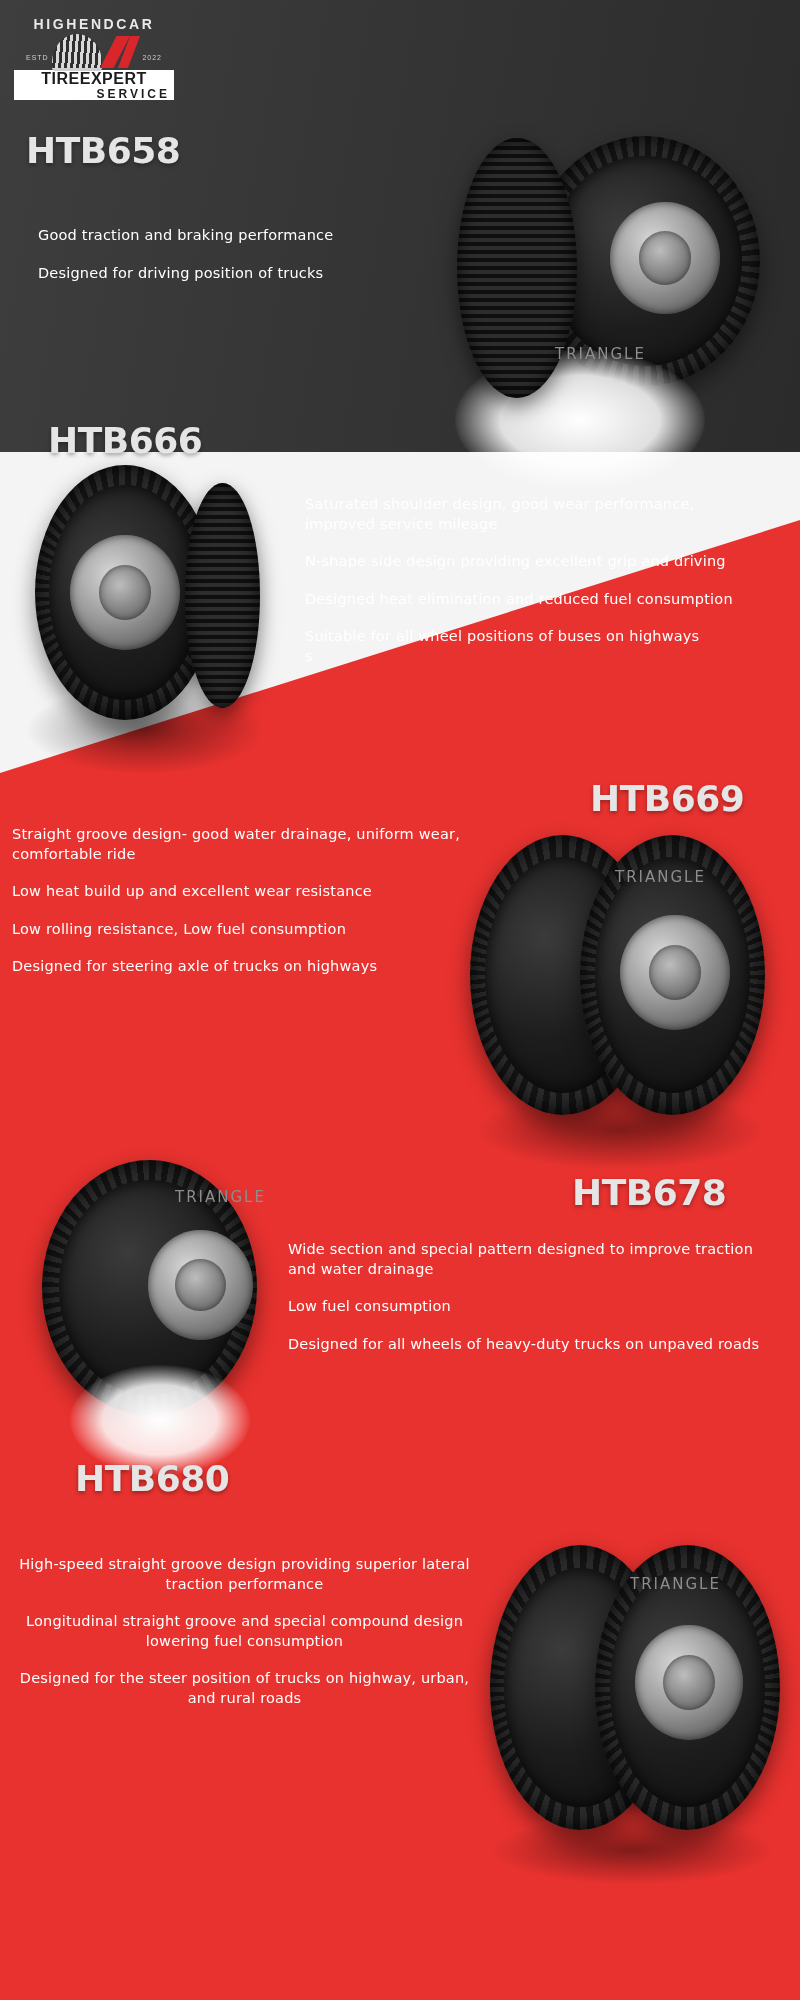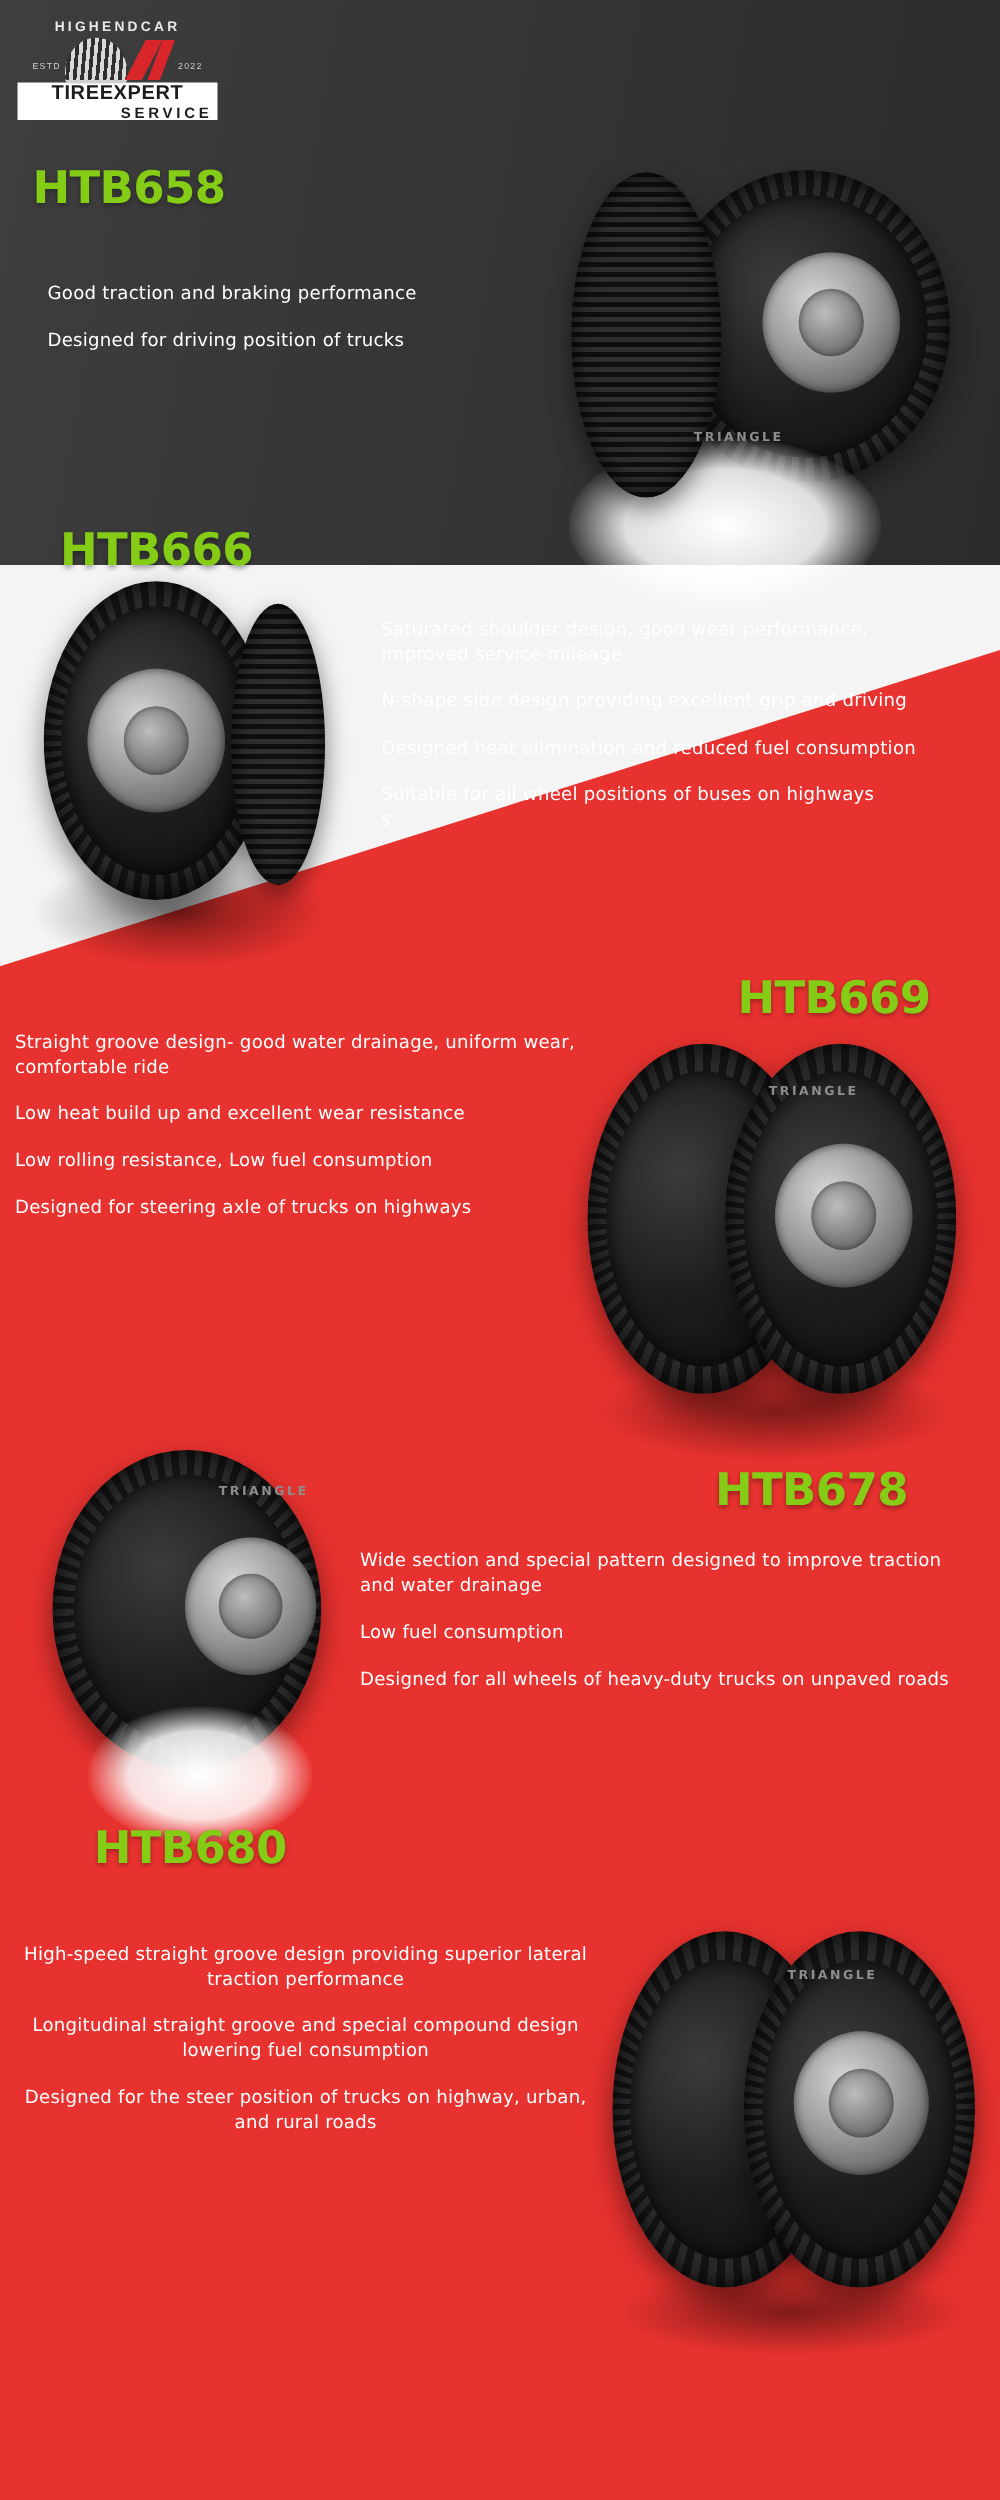"HIGHENDCAR" .logo-top { font-size: 11px -> 14px }
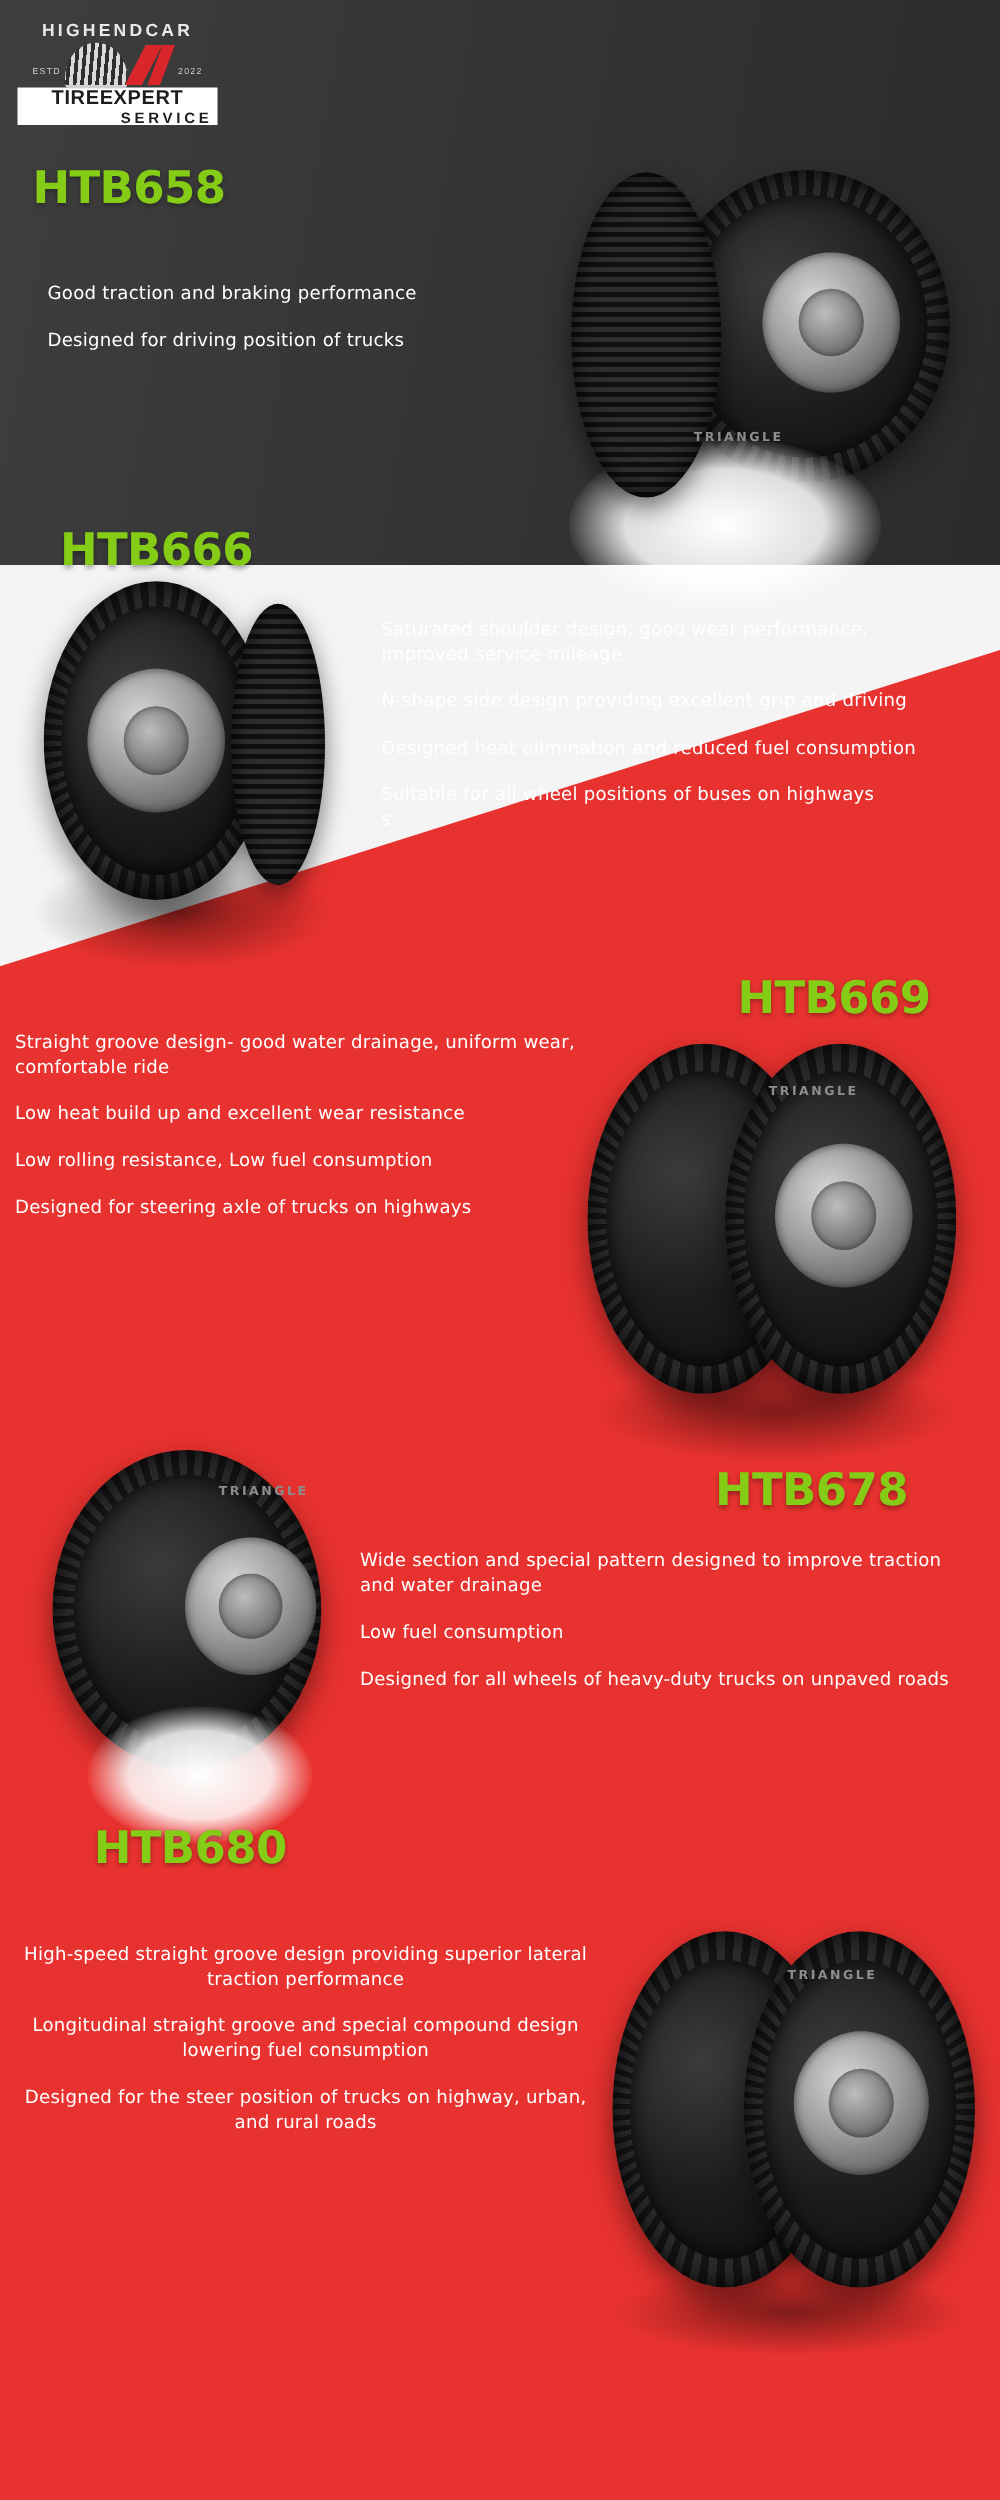"HTB658" .heading { color: #84cc16 -> #e5e5e5 }
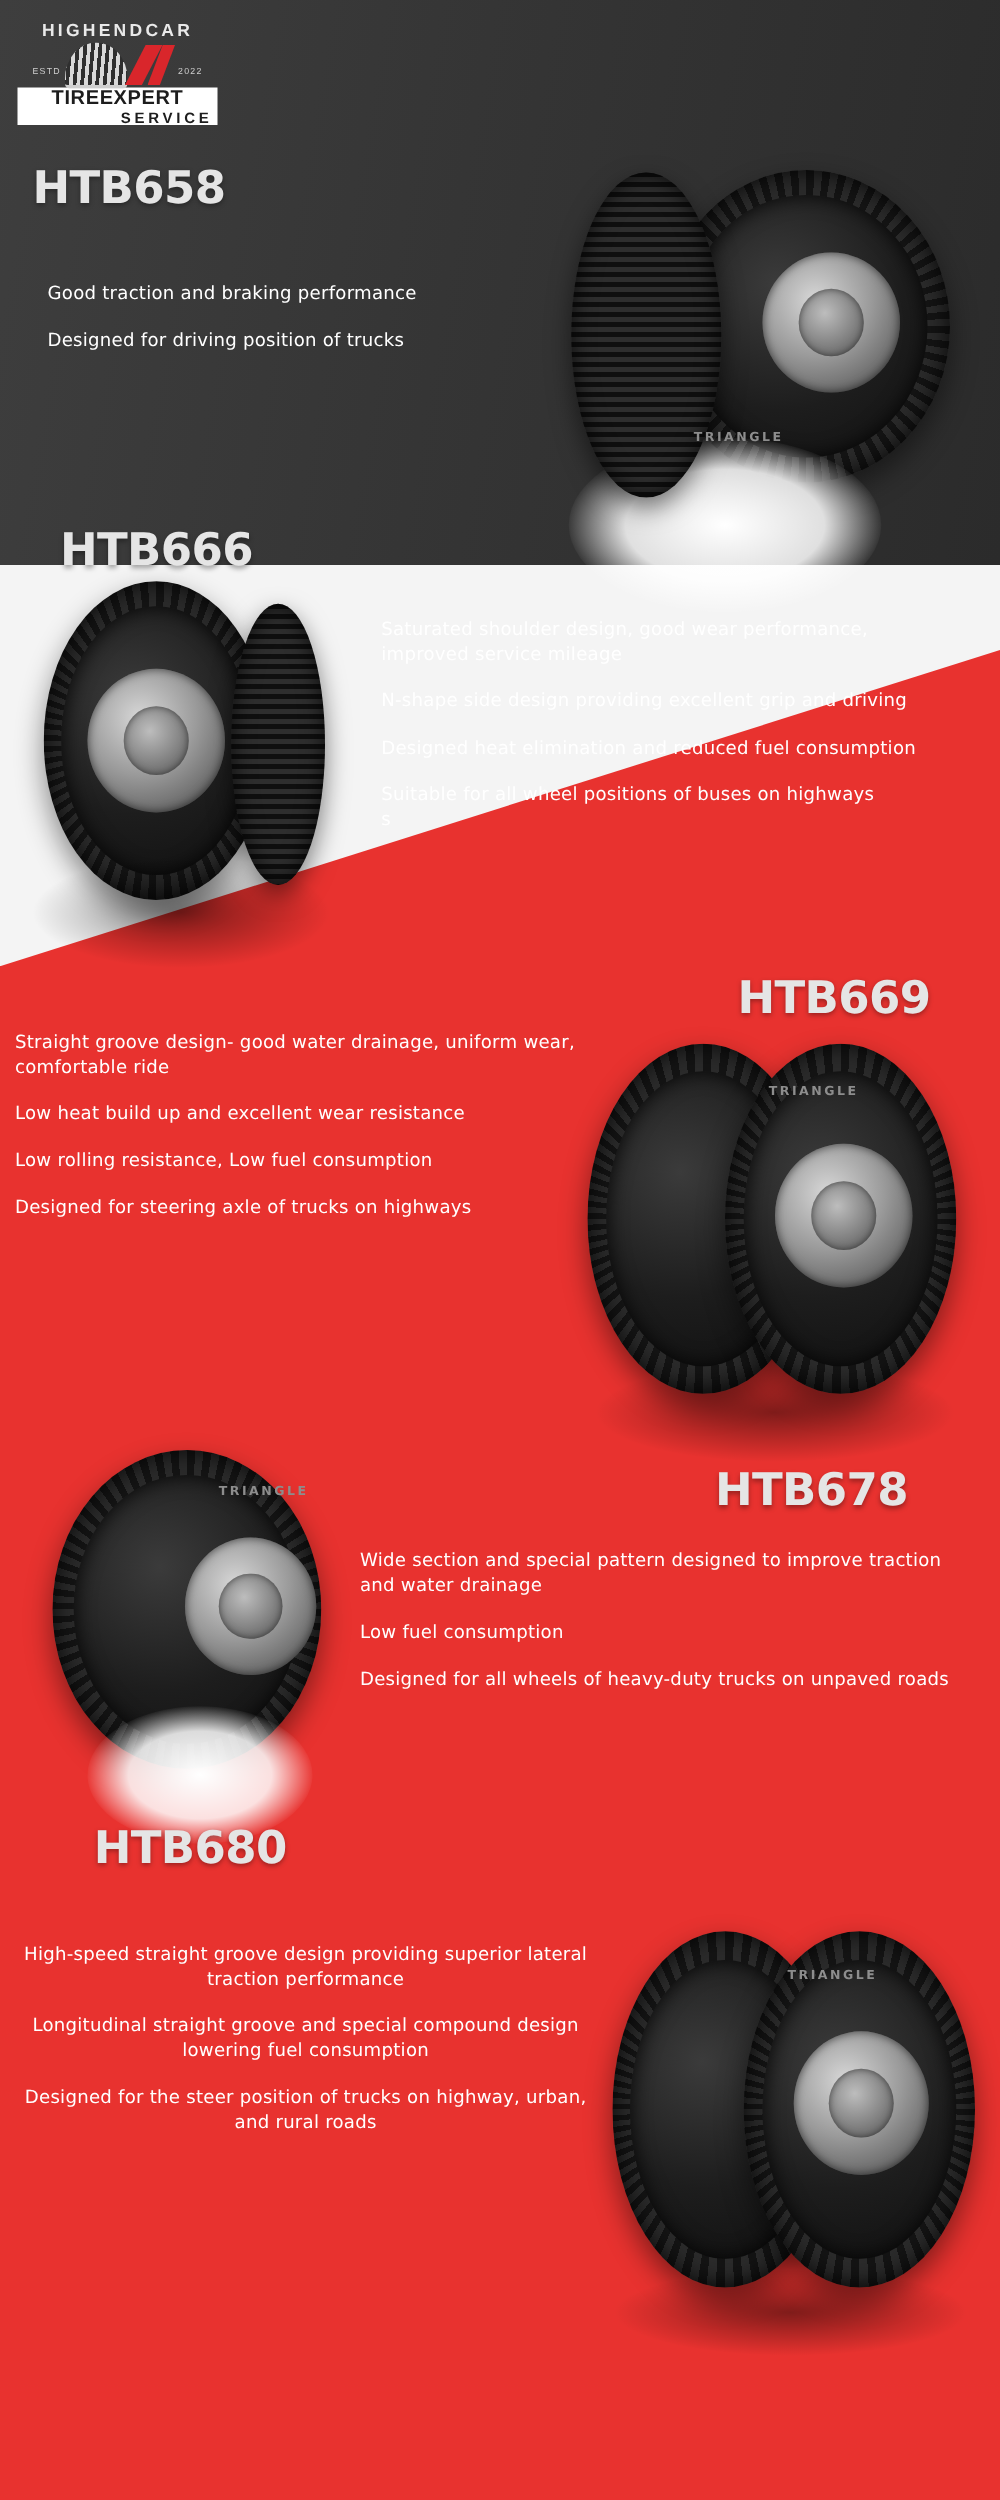"TRIANGLE" .brand-text { font-size: 10px -> 15px; font-weight: bold -> normal }
